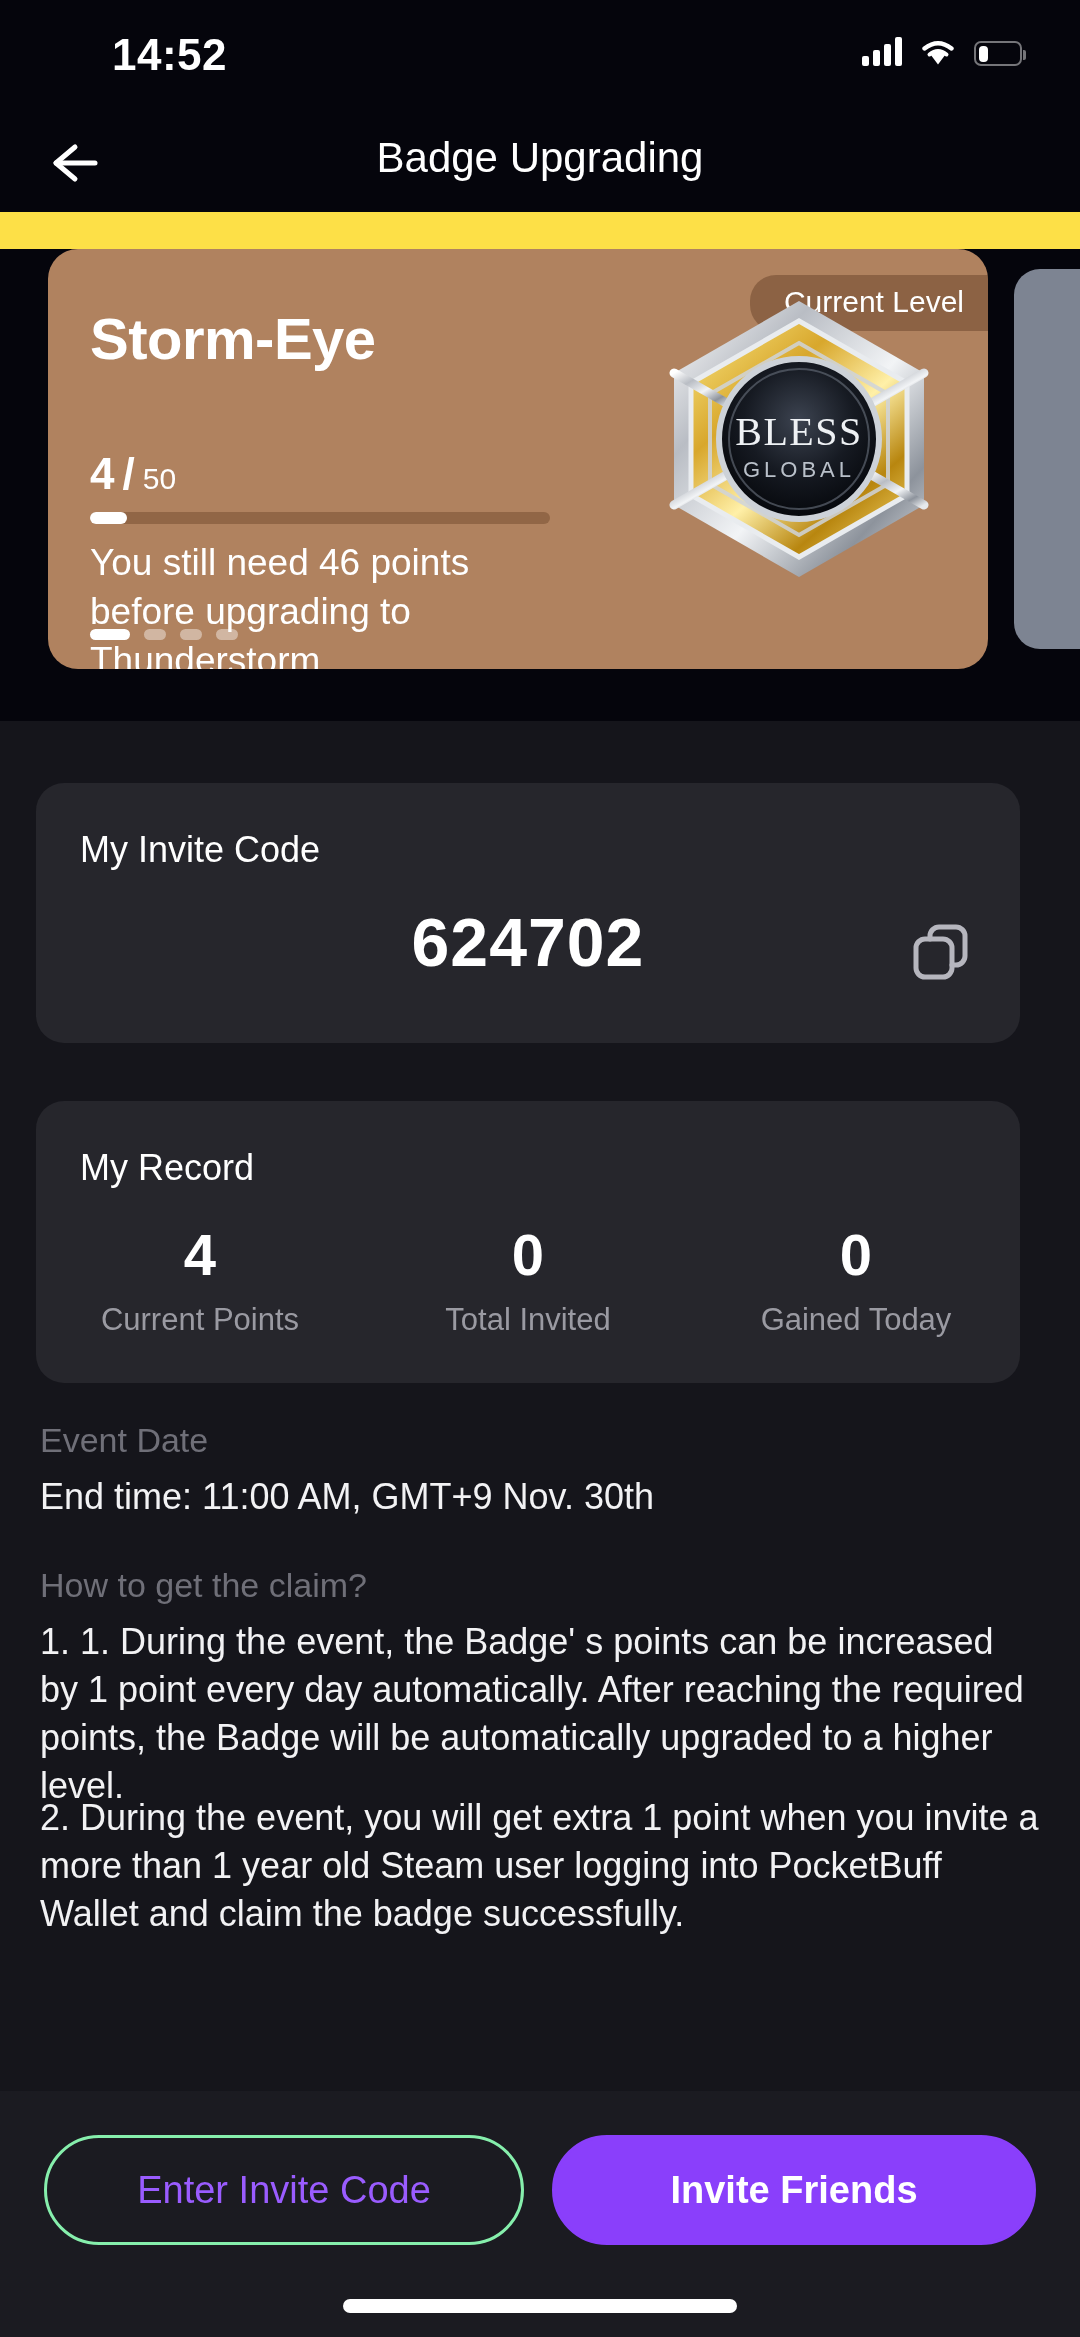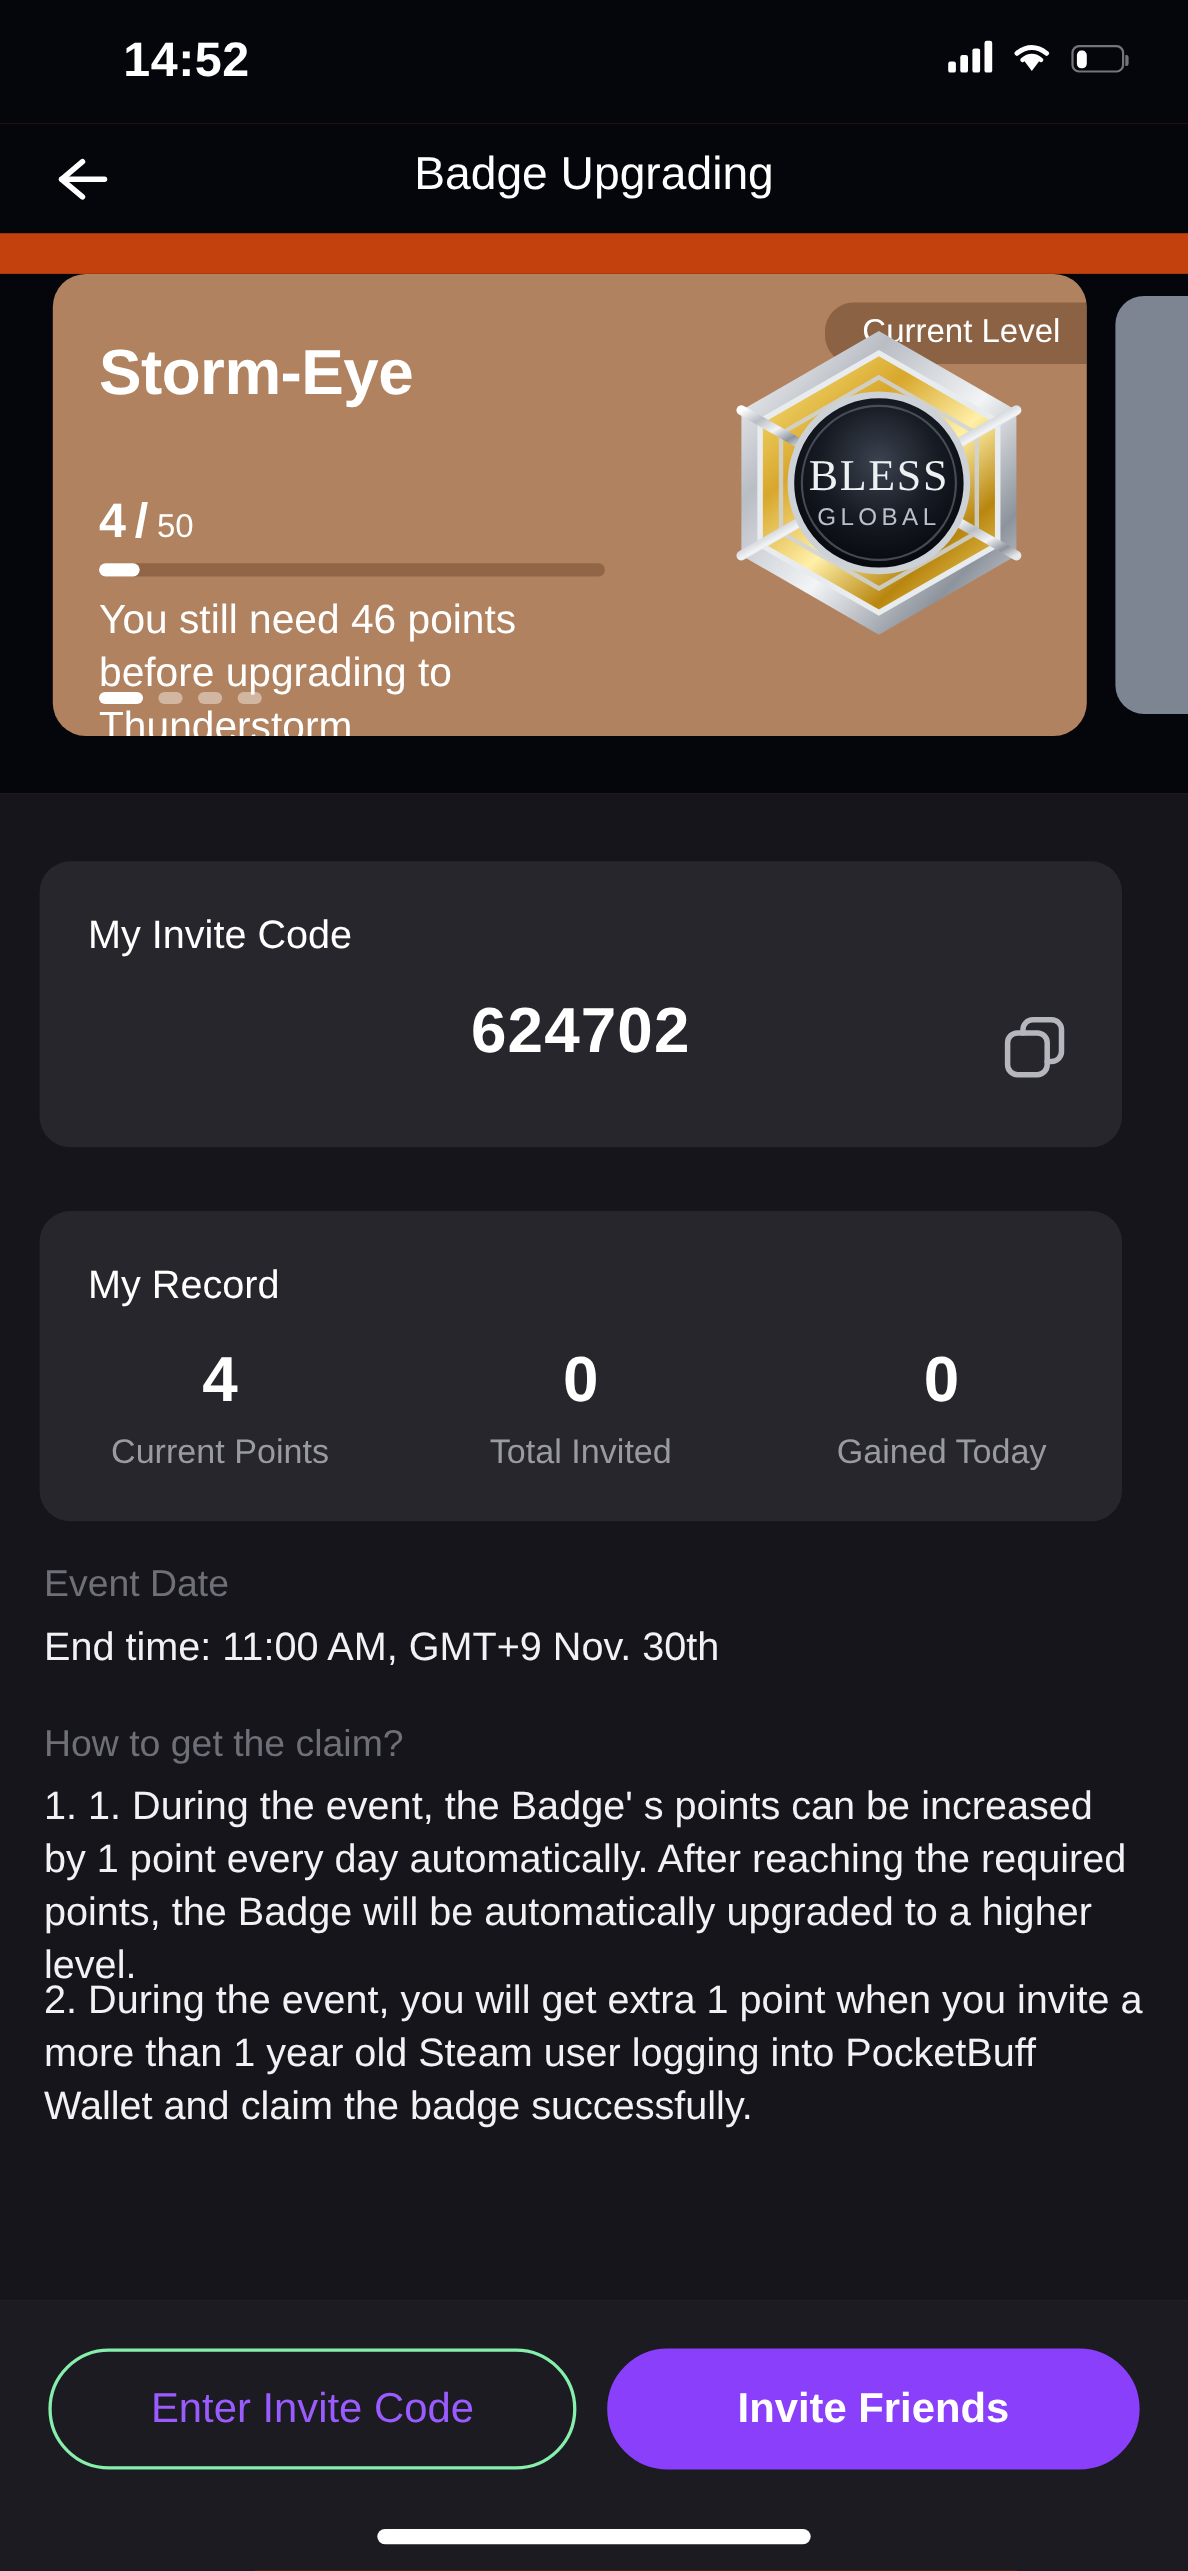"14:52" .phone { background: #c2410c -> #fde047 }
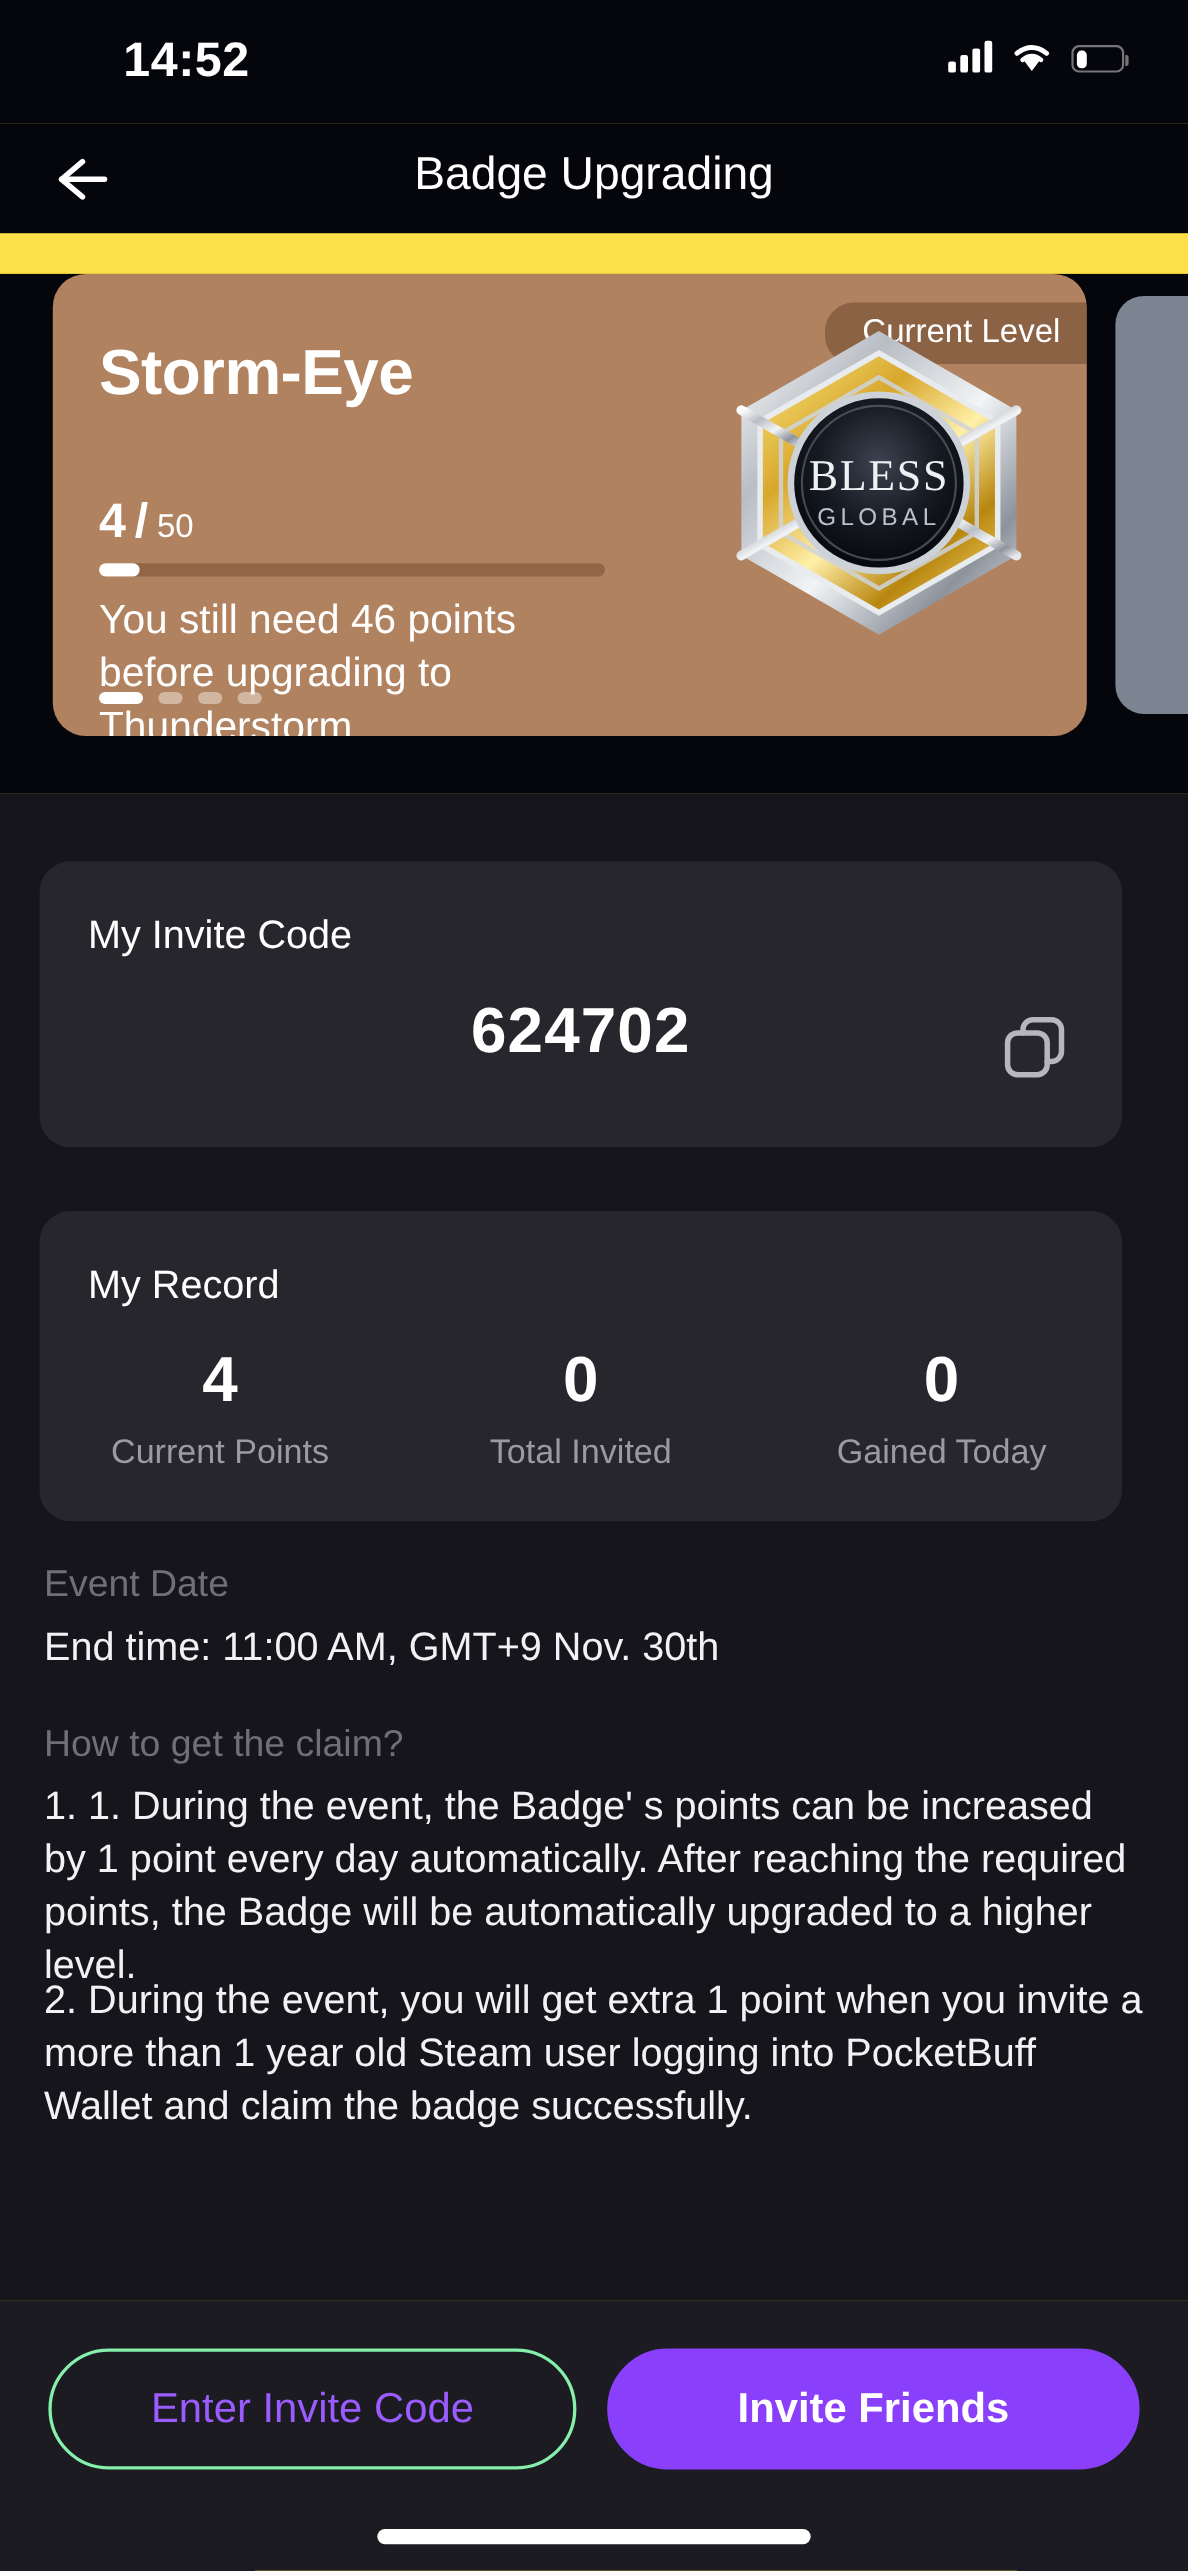"624702" .invite-code { font-size: 58px -> 68px }
